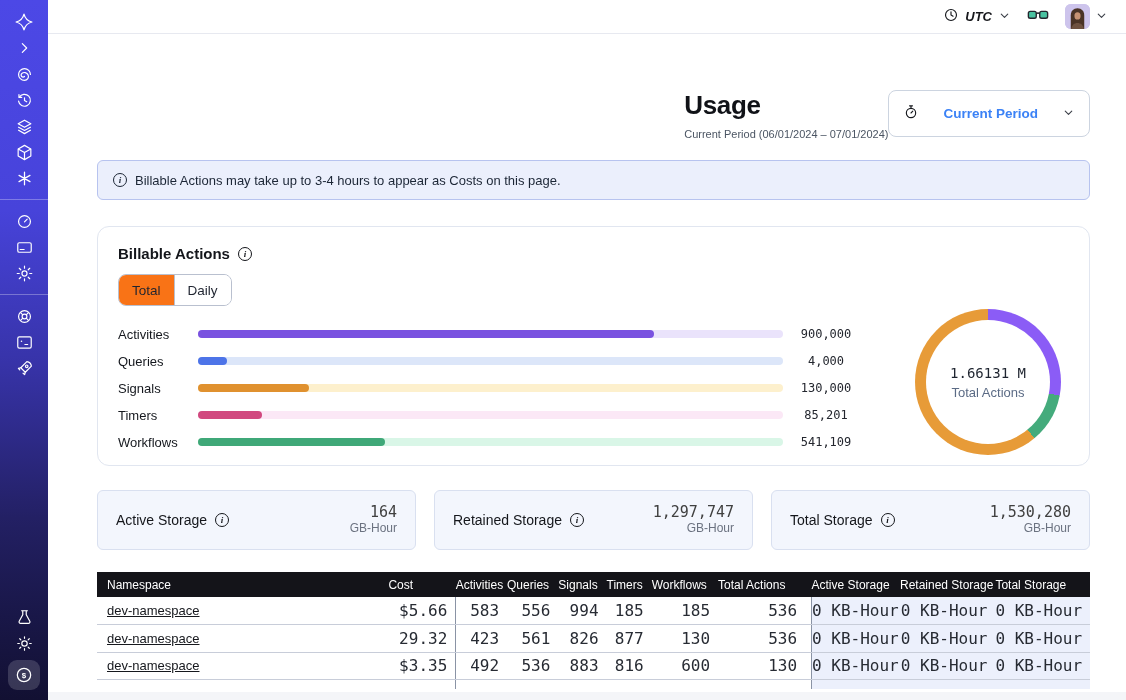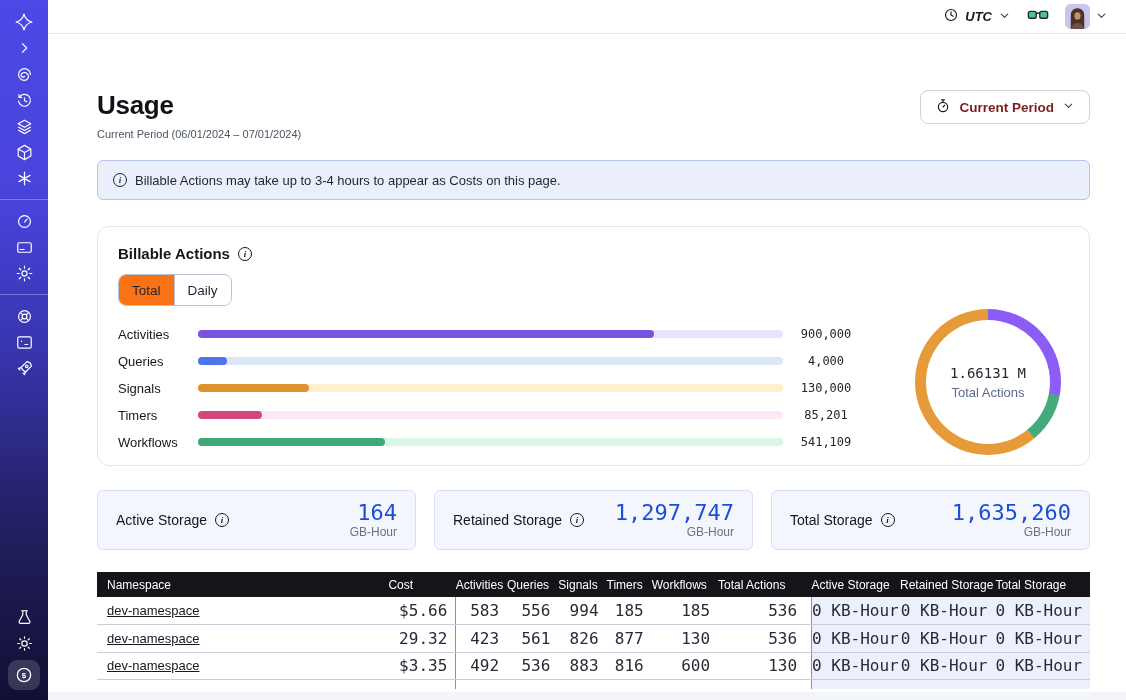"Usage" .header-row { justify-content: space-between -> flex-end }
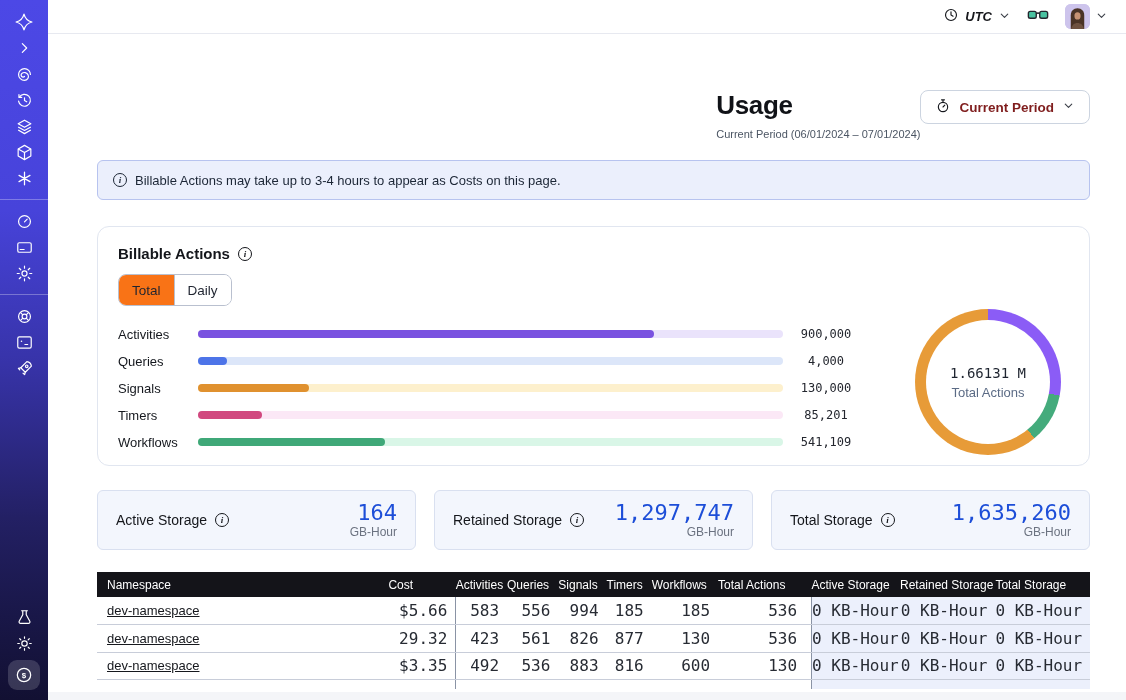"Current Period" .period-btn { color: #7f1d1d -> #3b82f6; gap: 8px -> 24px; height: 34px -> 47px }
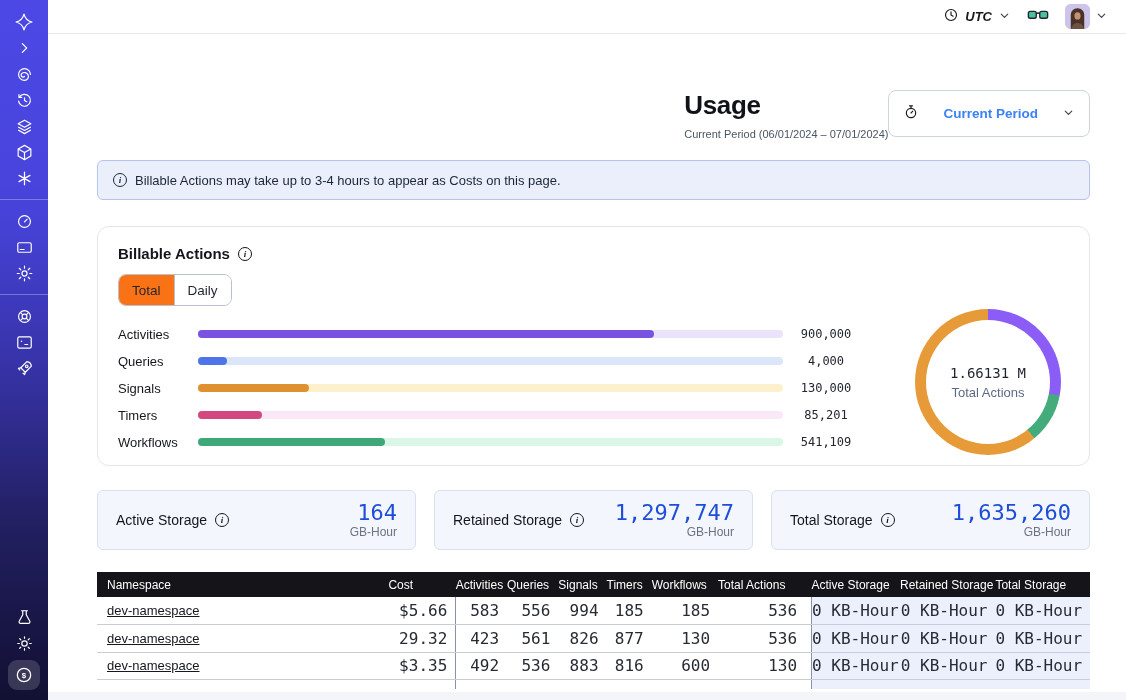"164" .scard-value { color: #1d4ed8 -> #404040; font-size: 22px -> 15px }
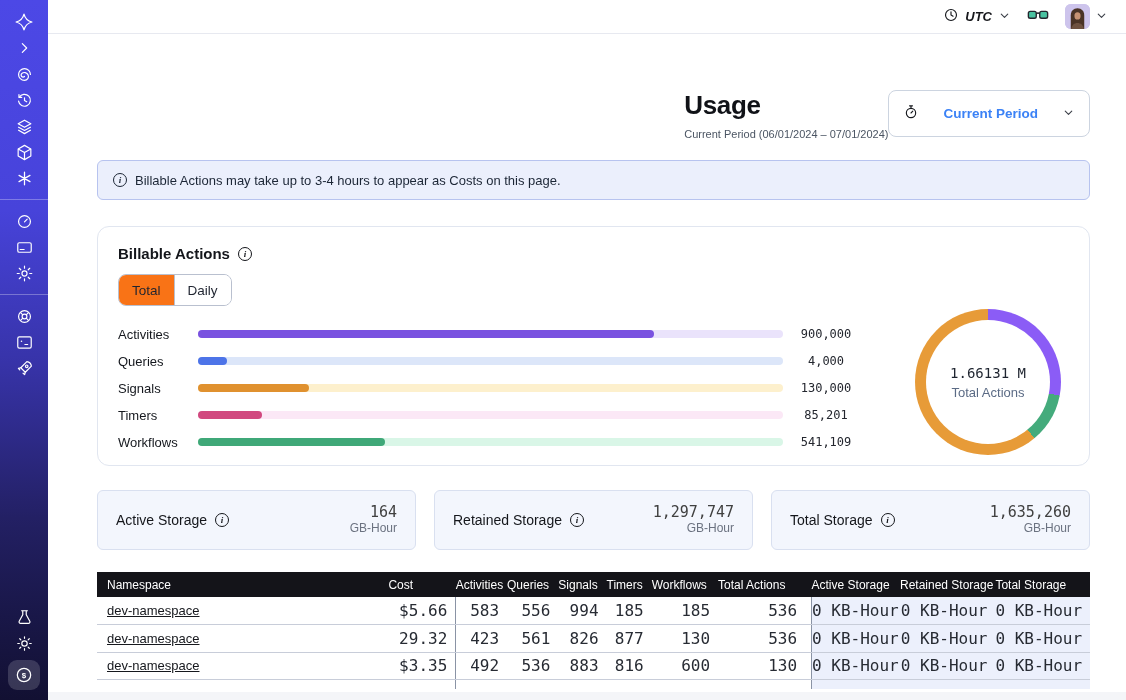"1,635,260" div.scard-value { text: 1,635,260 -> 1,530,280 }
